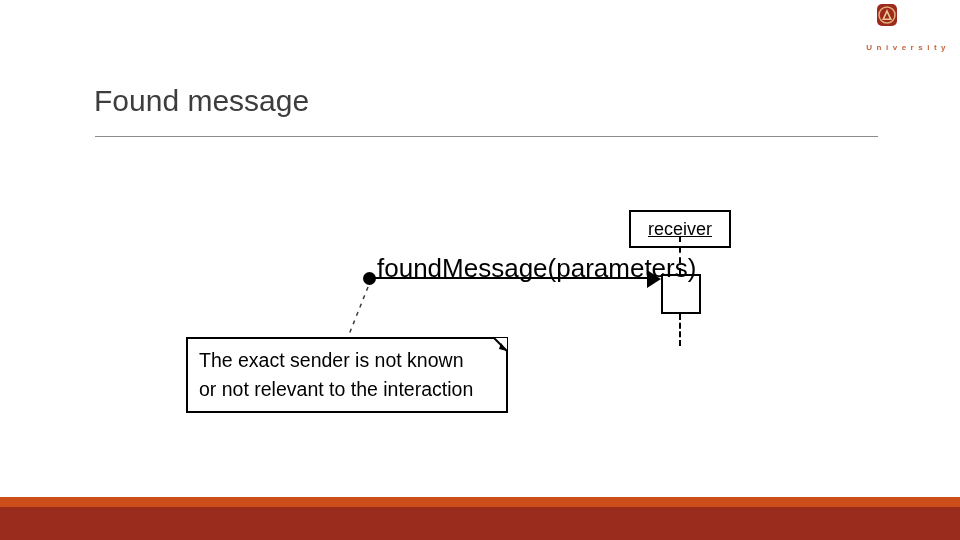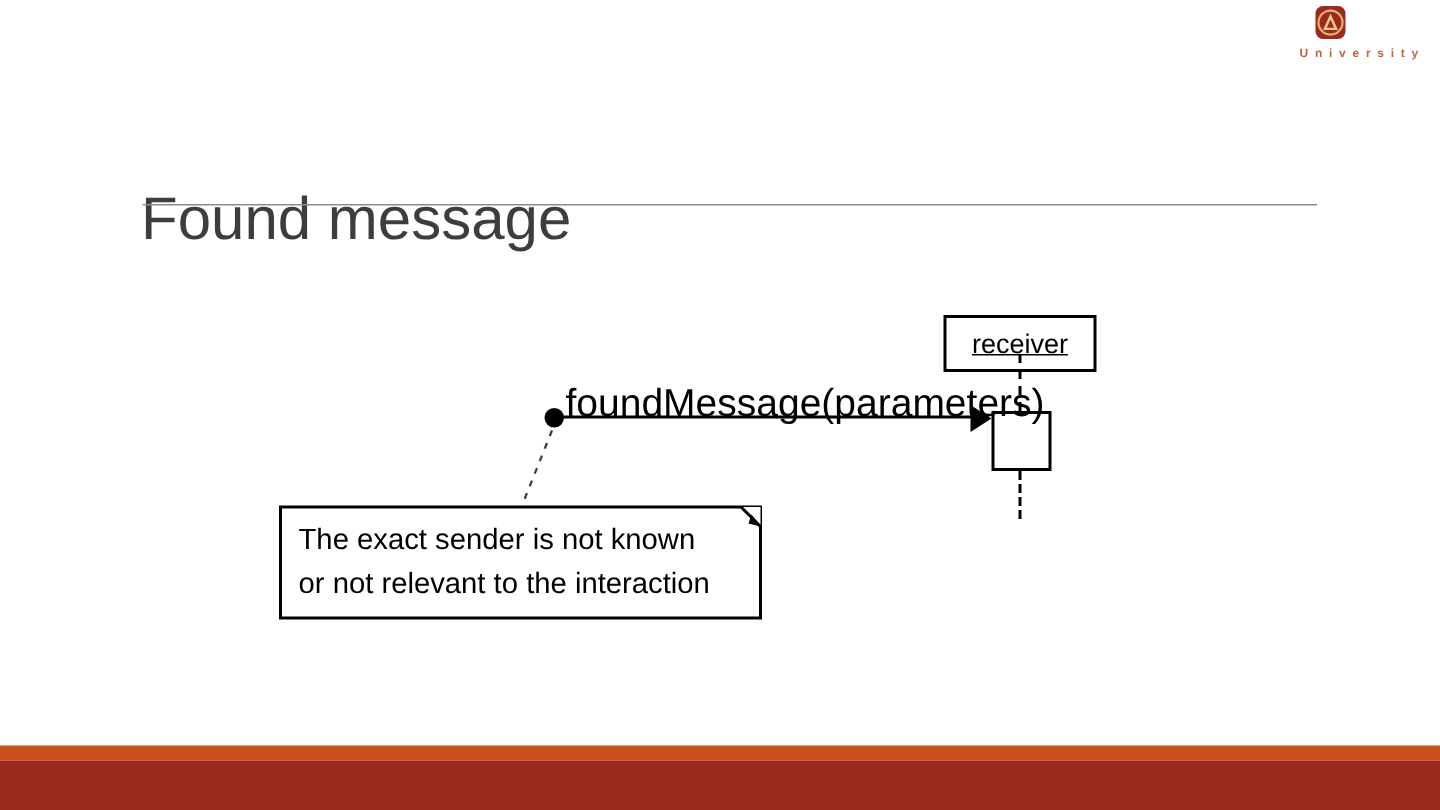"University" #logo .subtitle { margin-top: 0 -> 13px }
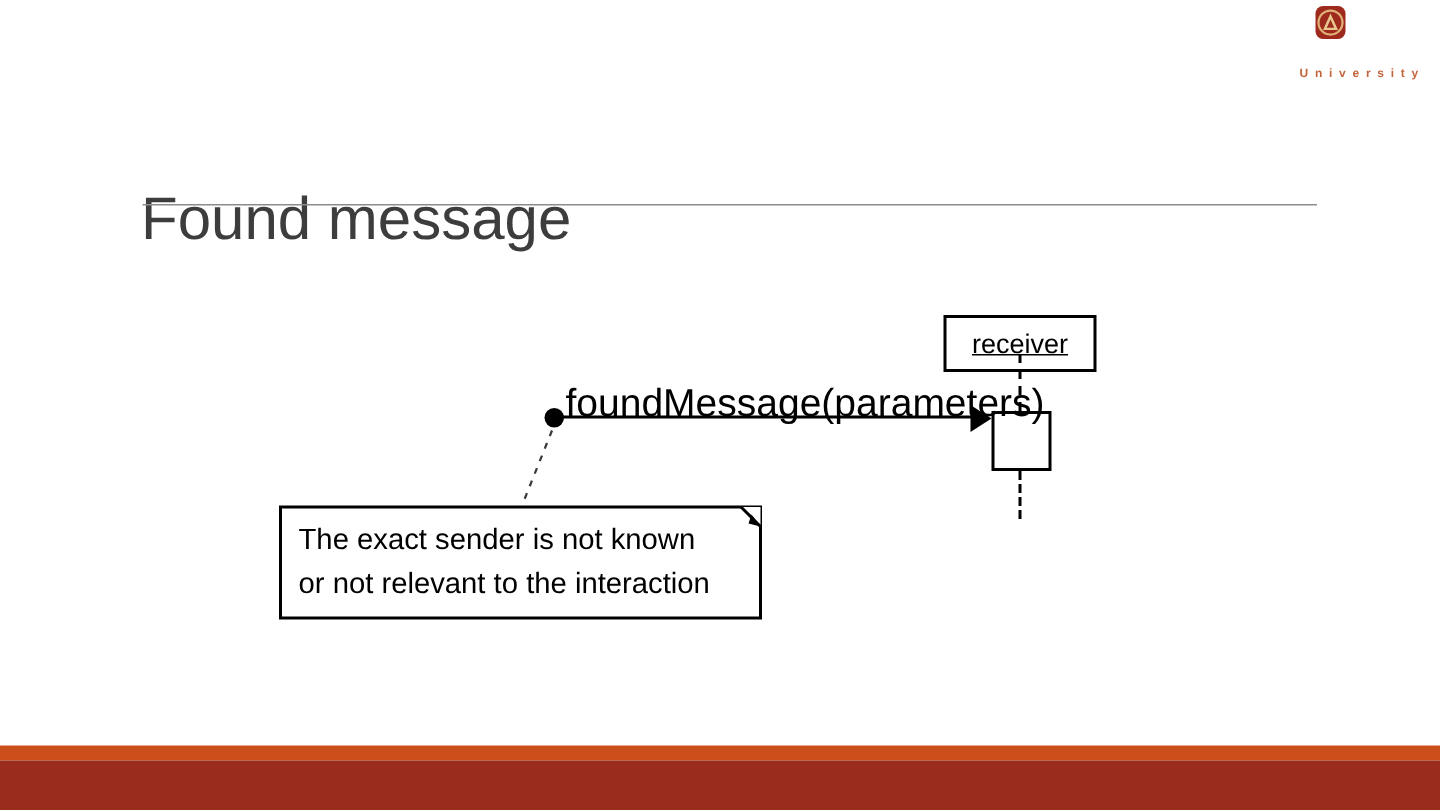"Found message" #title { font-size: 40px -> 30px; margin-top: 40px -> none }
